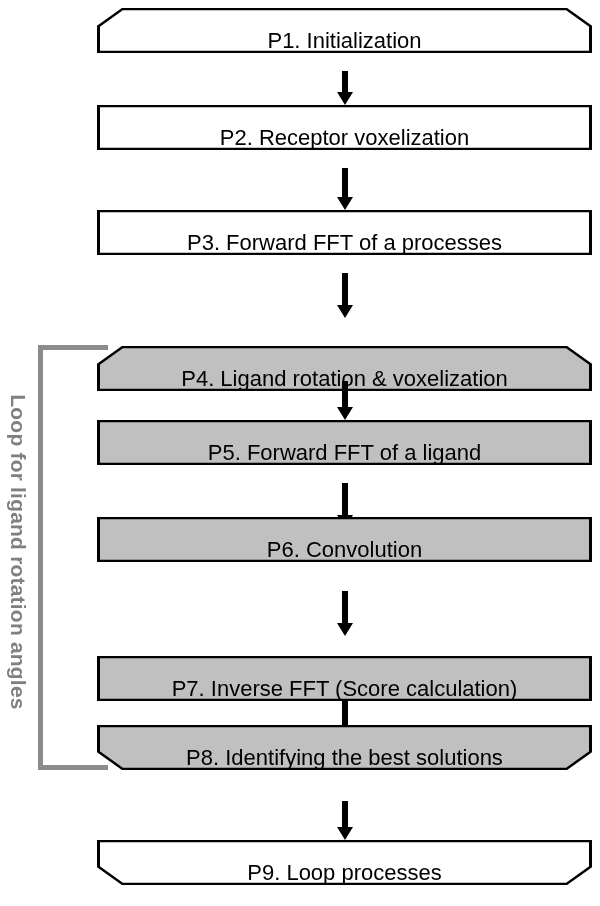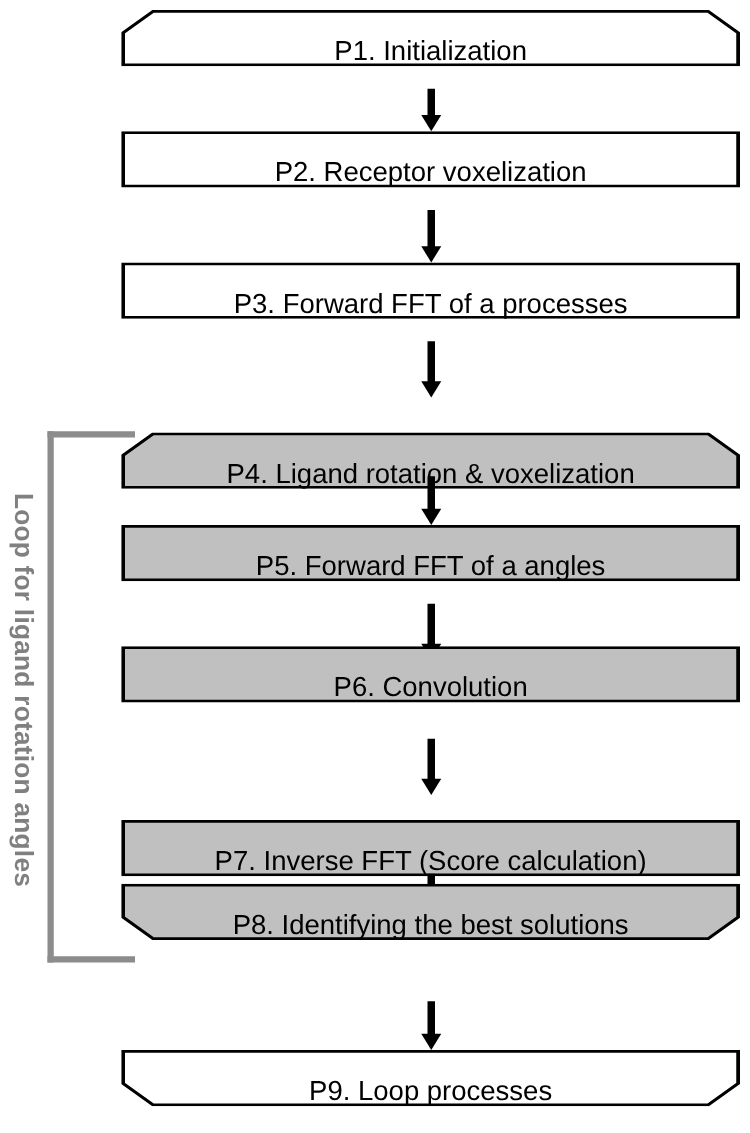"P5. Forward FFT of a" span.label { text: angles -> ligand }
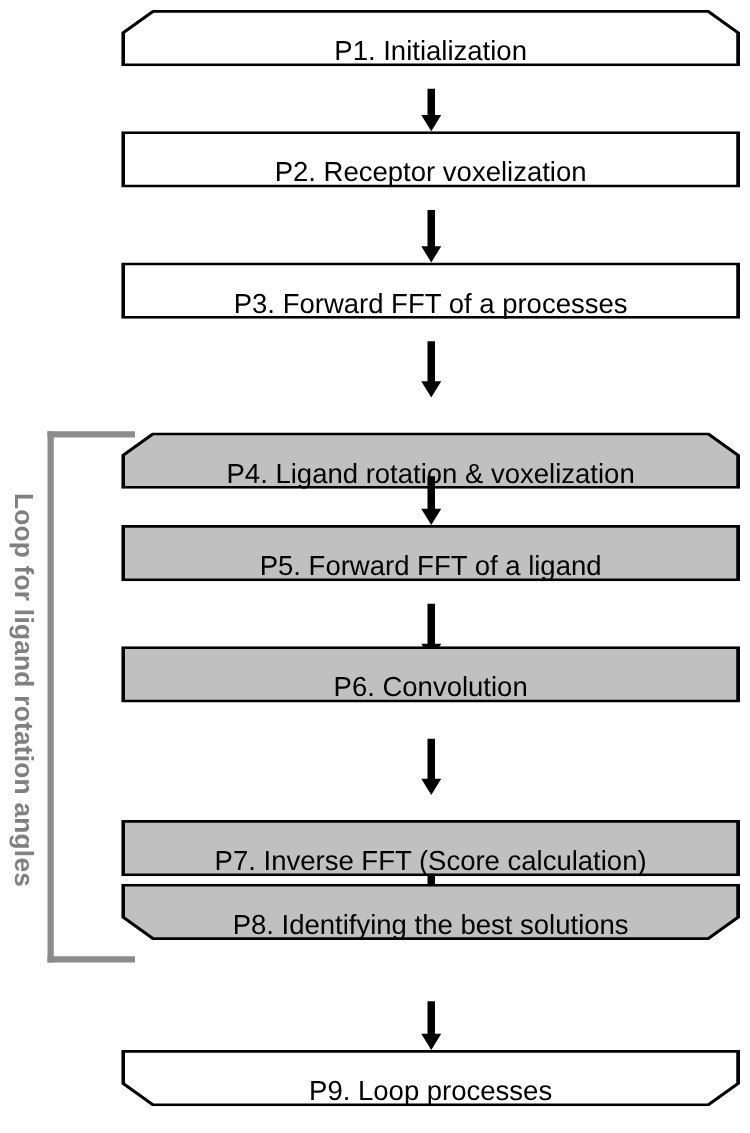"P8. Identifying the best solutions" div.node { top: 707px -> 725px }
